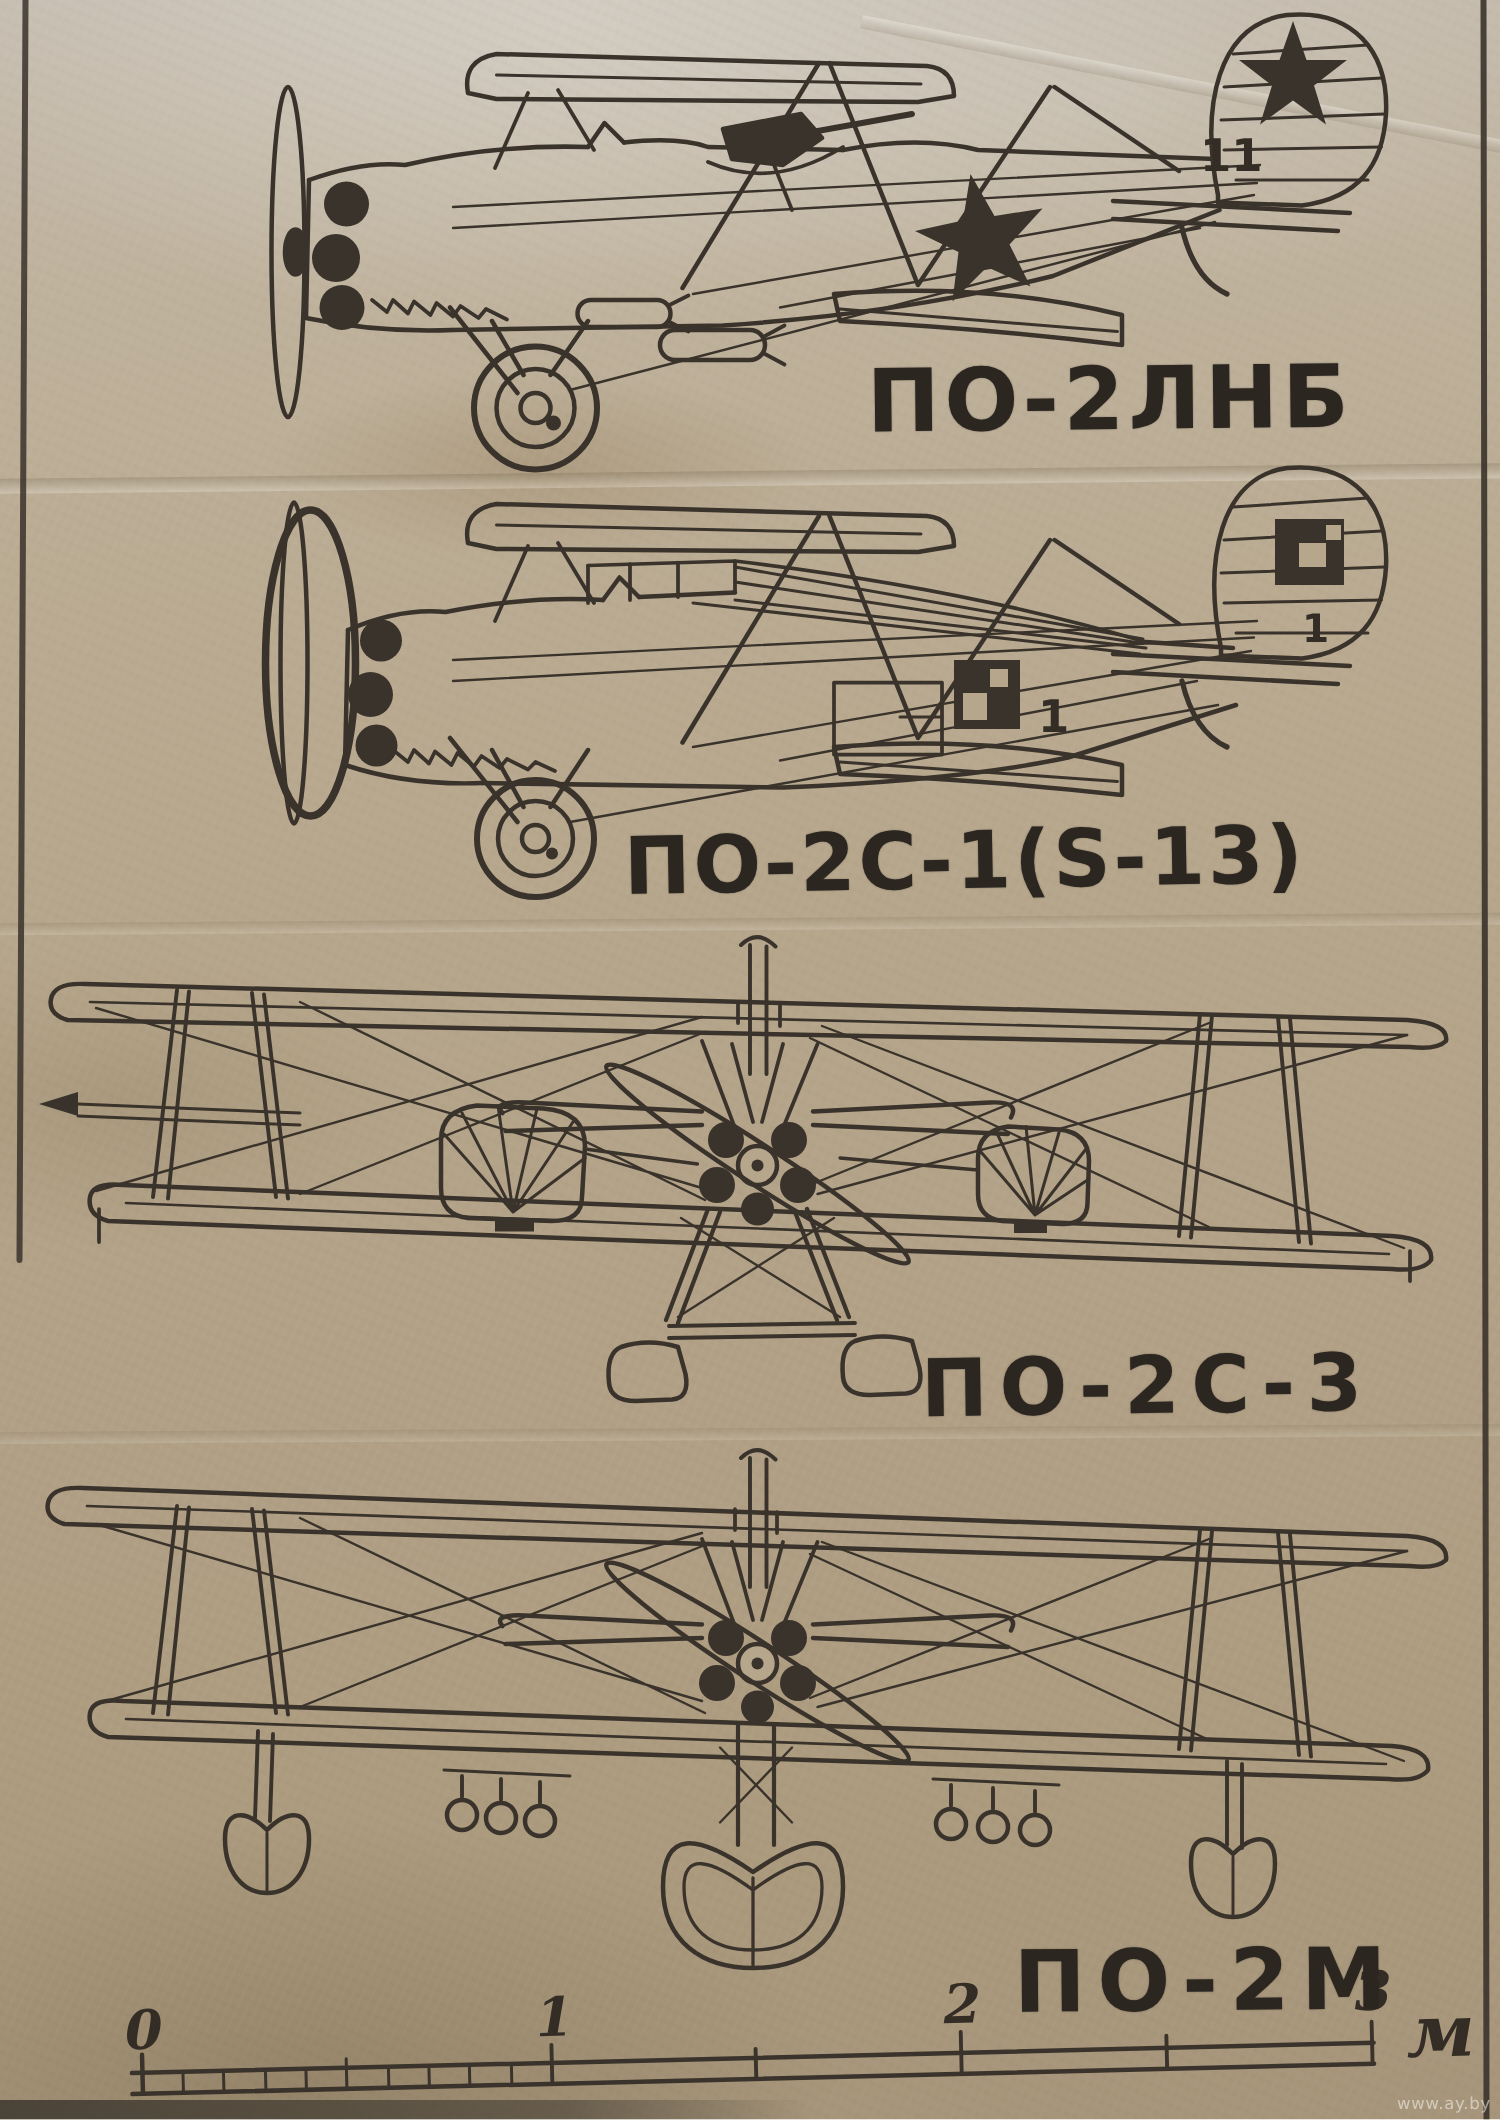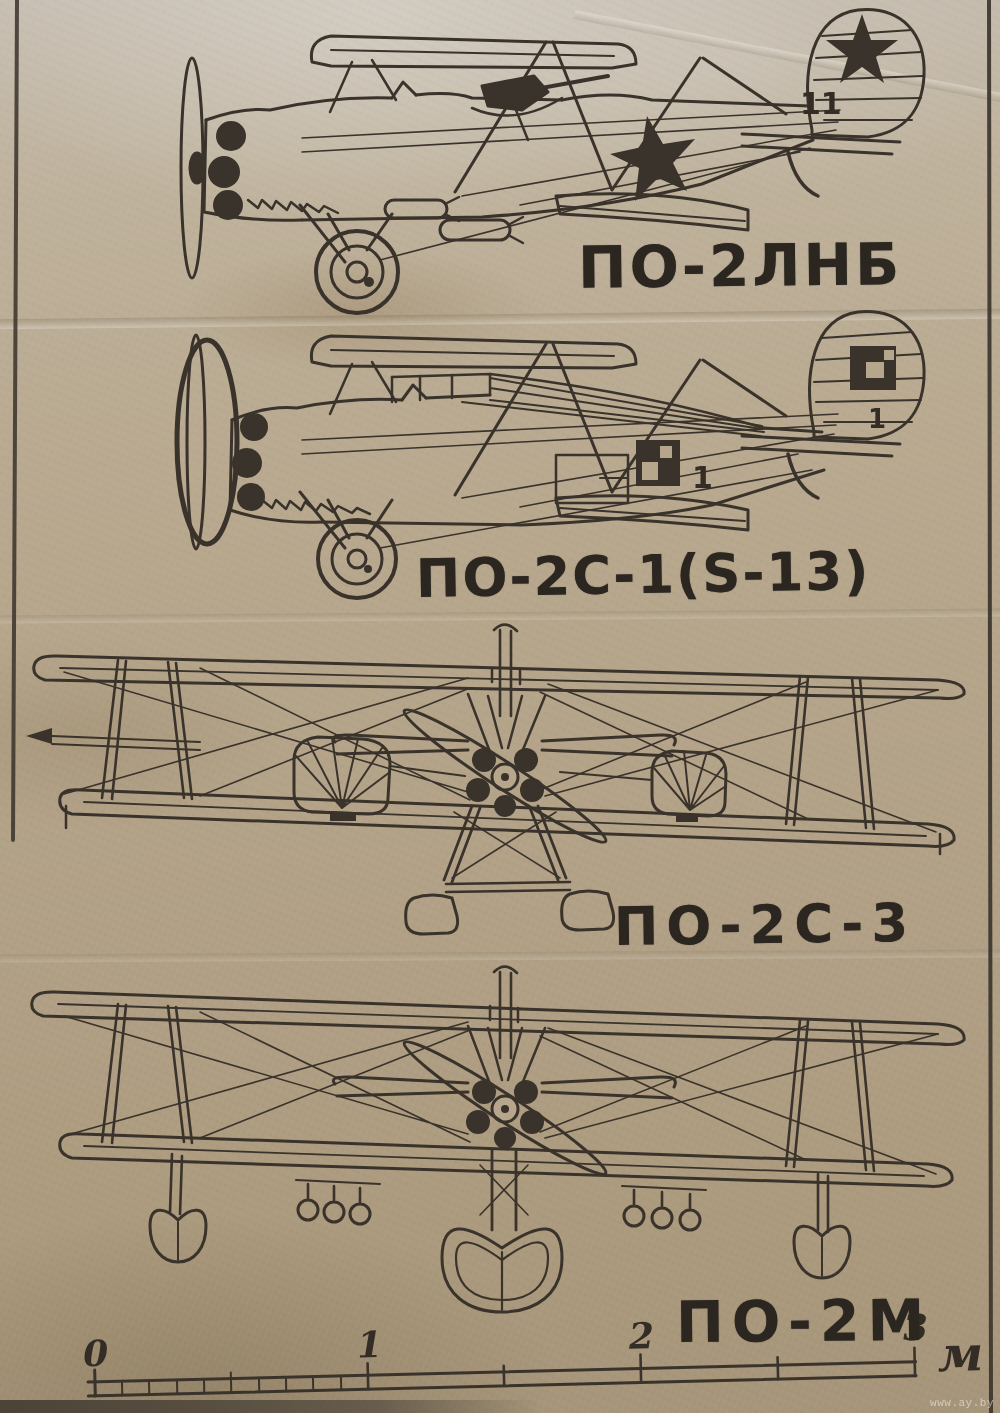"www.ay.by" .watermark { font-family: Liberation Mono, monospace -> none }
